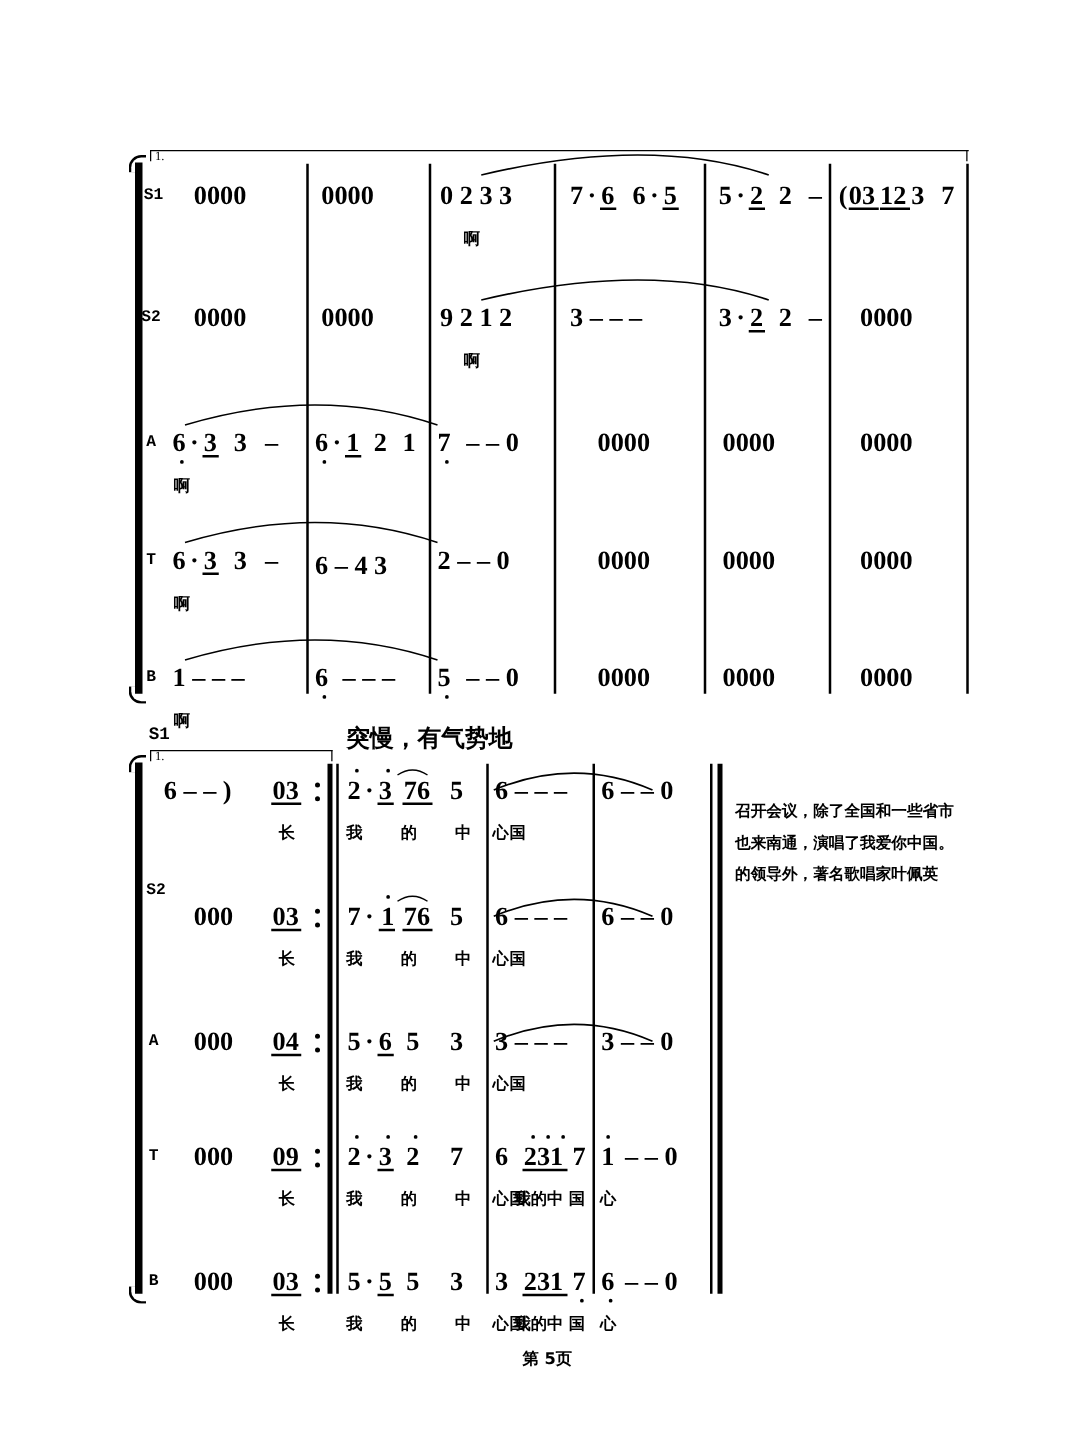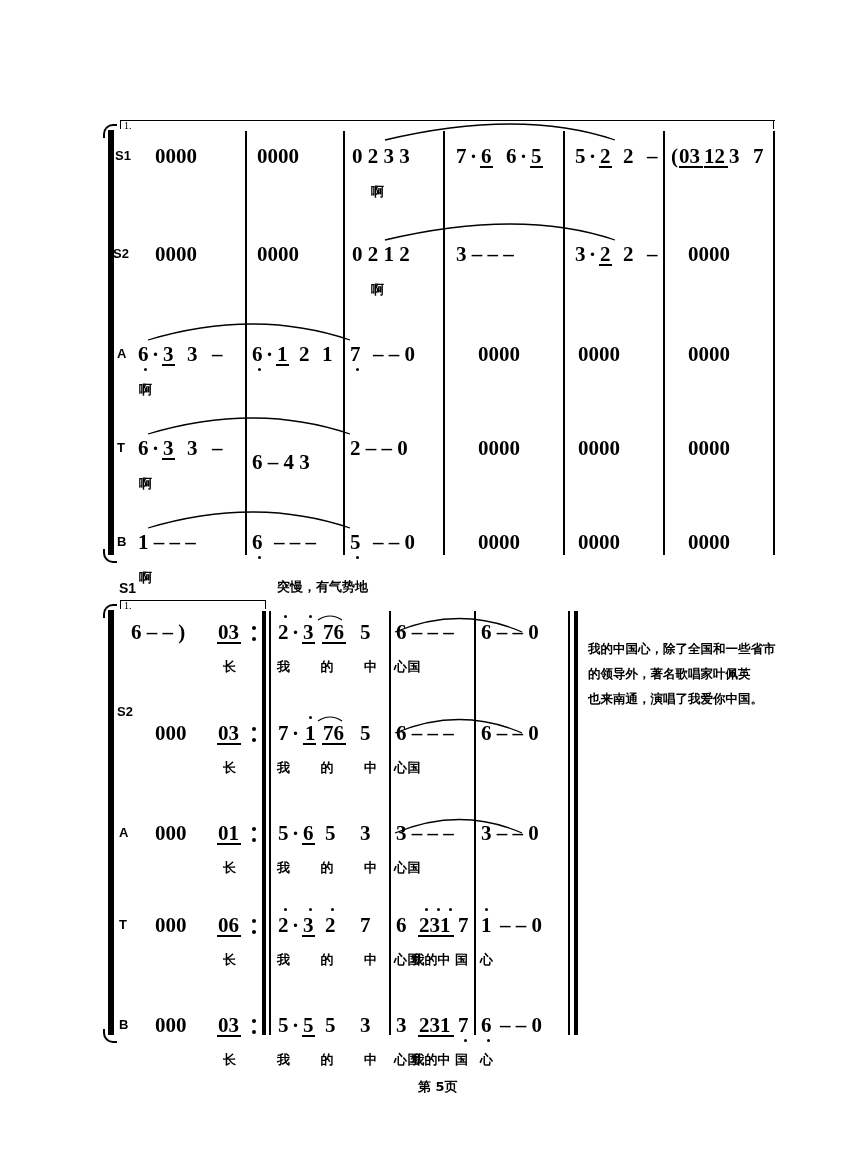"S1" .vlabel { font-family: Liberation Sans, sans-serif -> Liberation Mono, monospace }
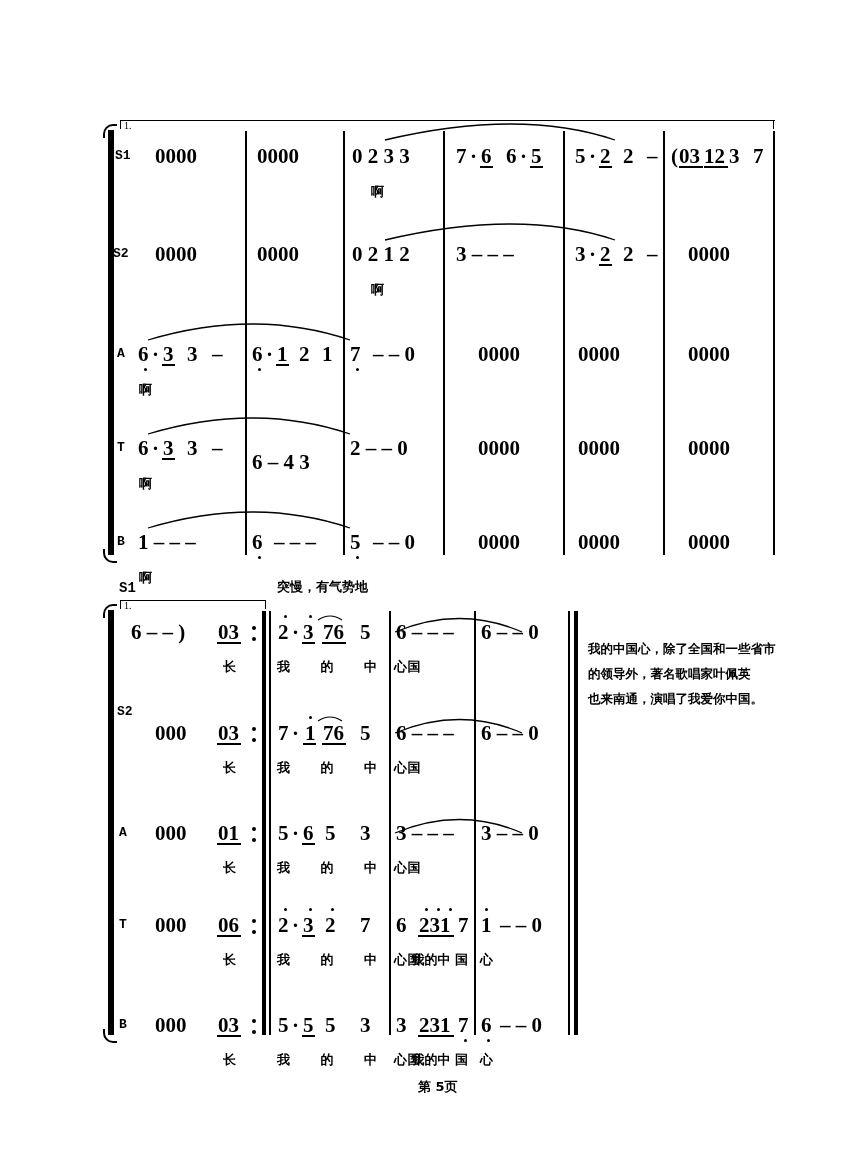"0 2 1 2" div.note { text: 0 -> 9 }
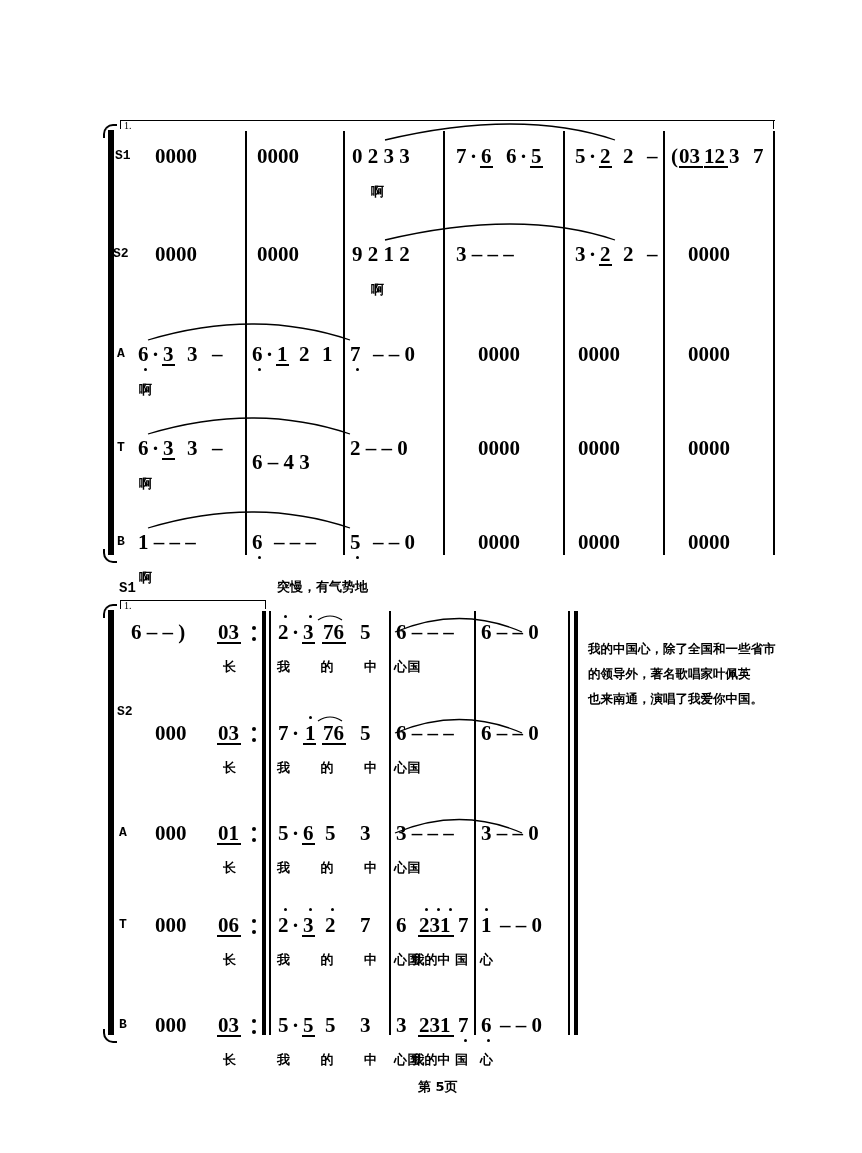"6 – 4 3" div.note { top: 452px -> 442px }
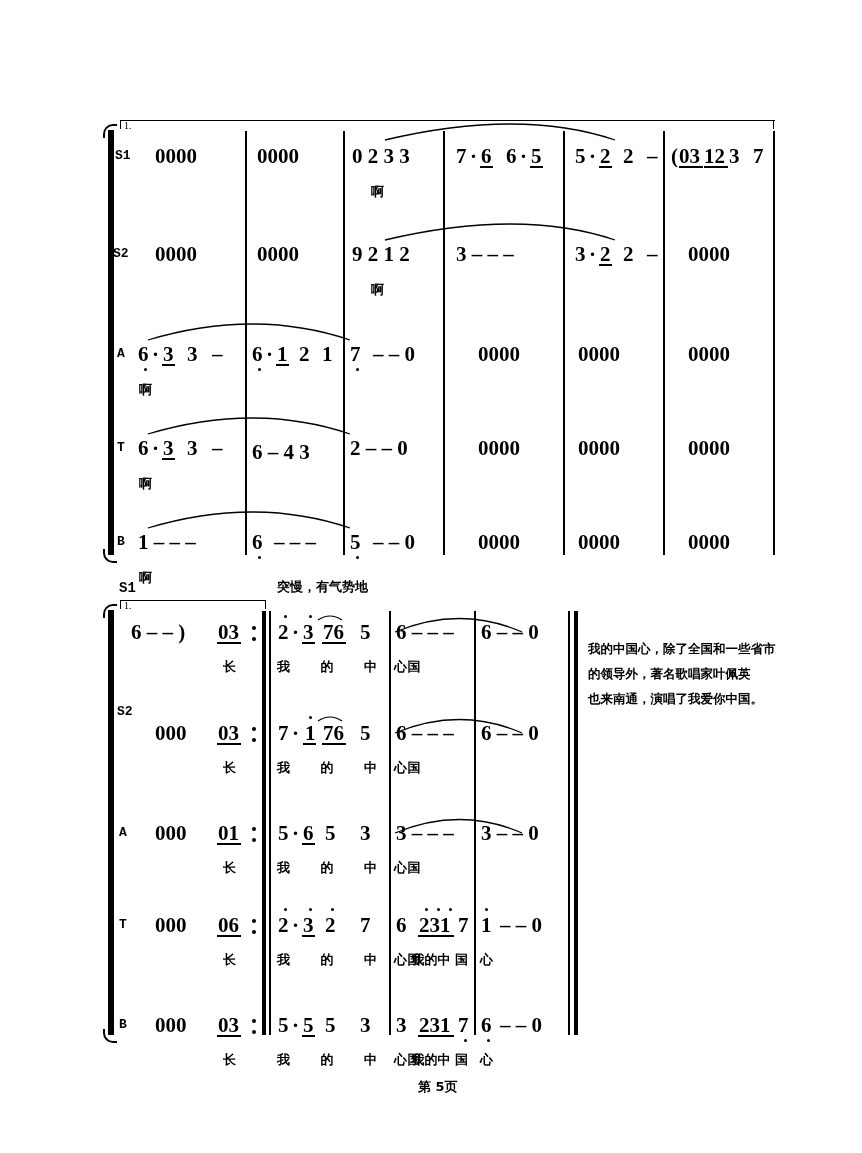"突慢，有气势地" .tempo { font-size: 13px -> 19px }
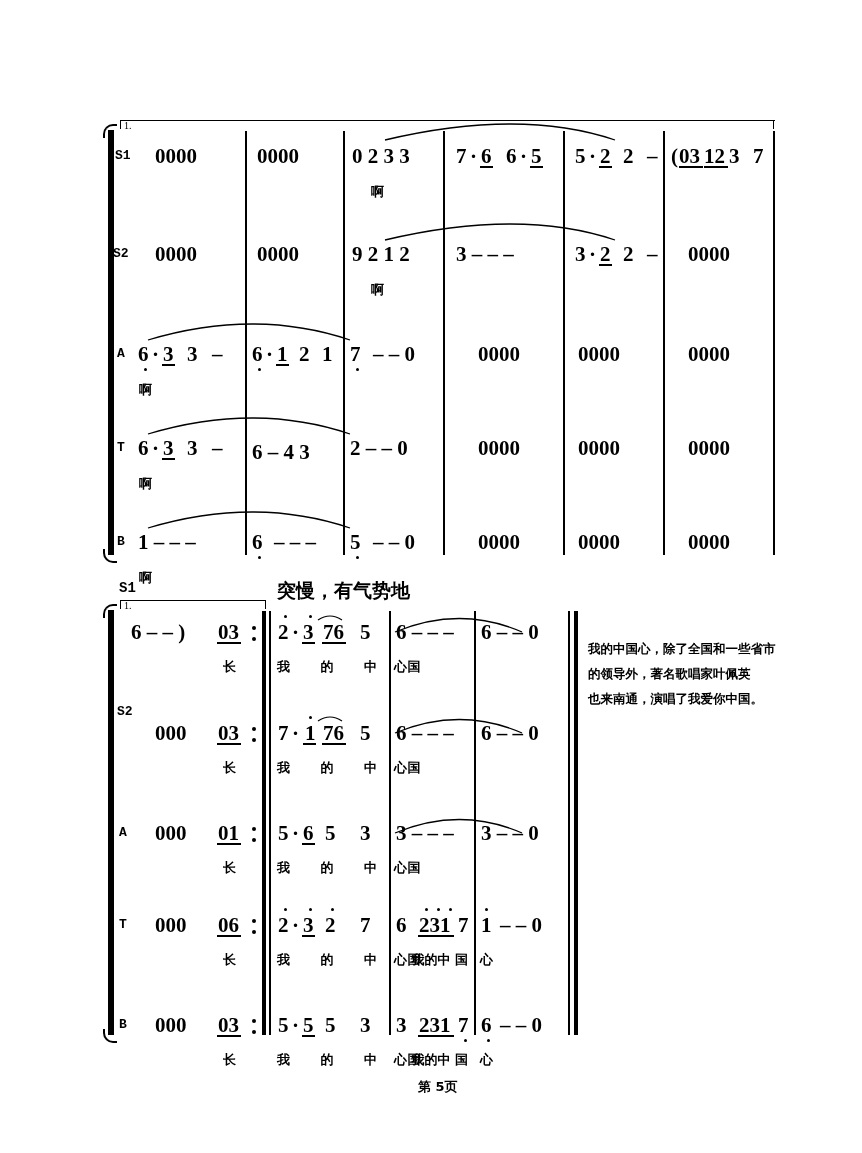"我的中国心，除了全国和一些省市" span.nb-line { text: 我的中国心 -> 召开会议 }
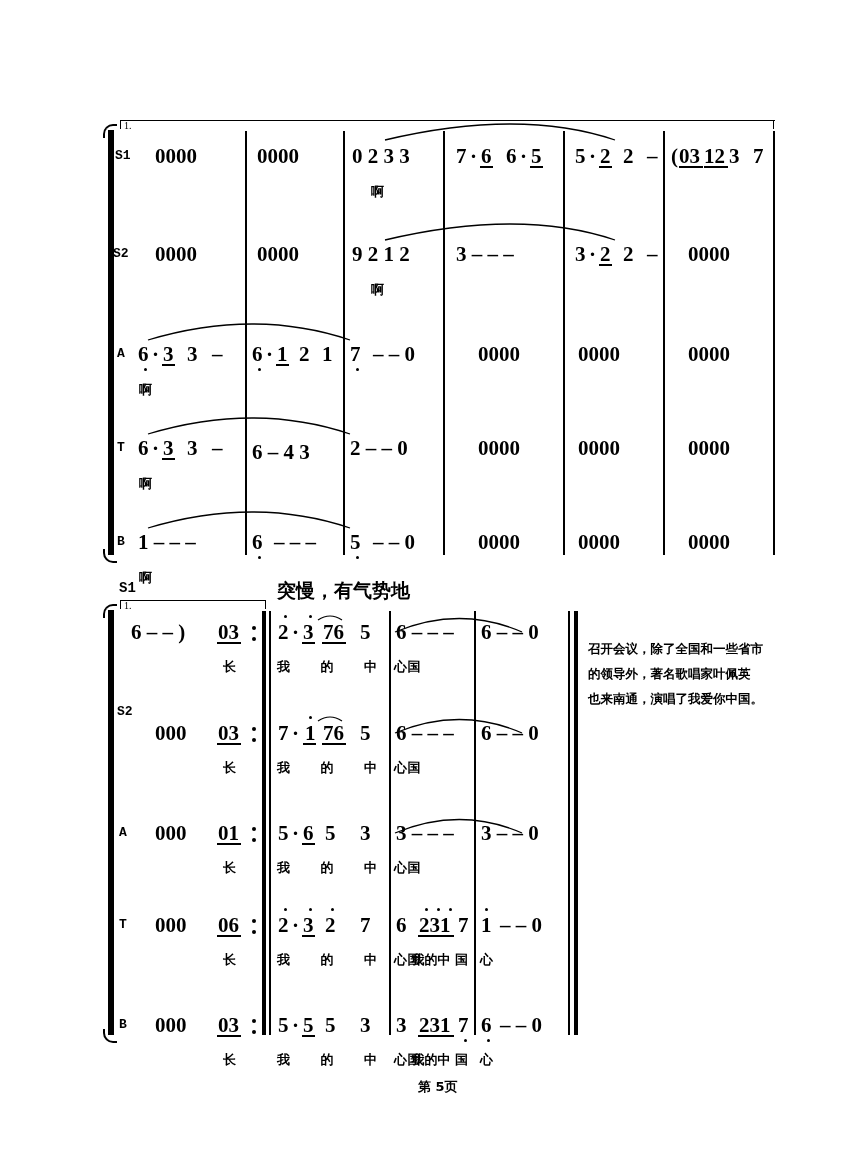"的领导外，著名歌唱家叶佩英" span.nb-line { order: before "也来南通，演唱了我爱你中国。" -> after "也来南通，演唱了我爱你中国。" }
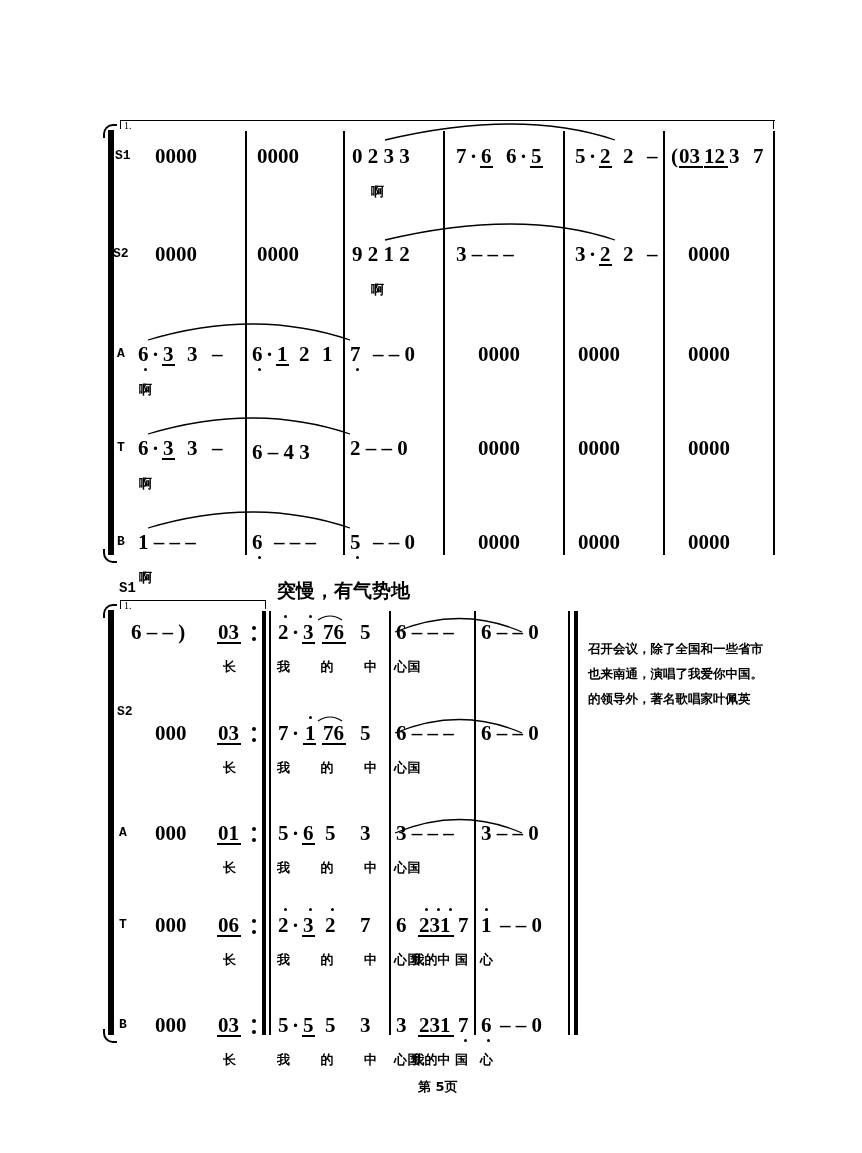"01" div.note { text: 01 -> 04 }
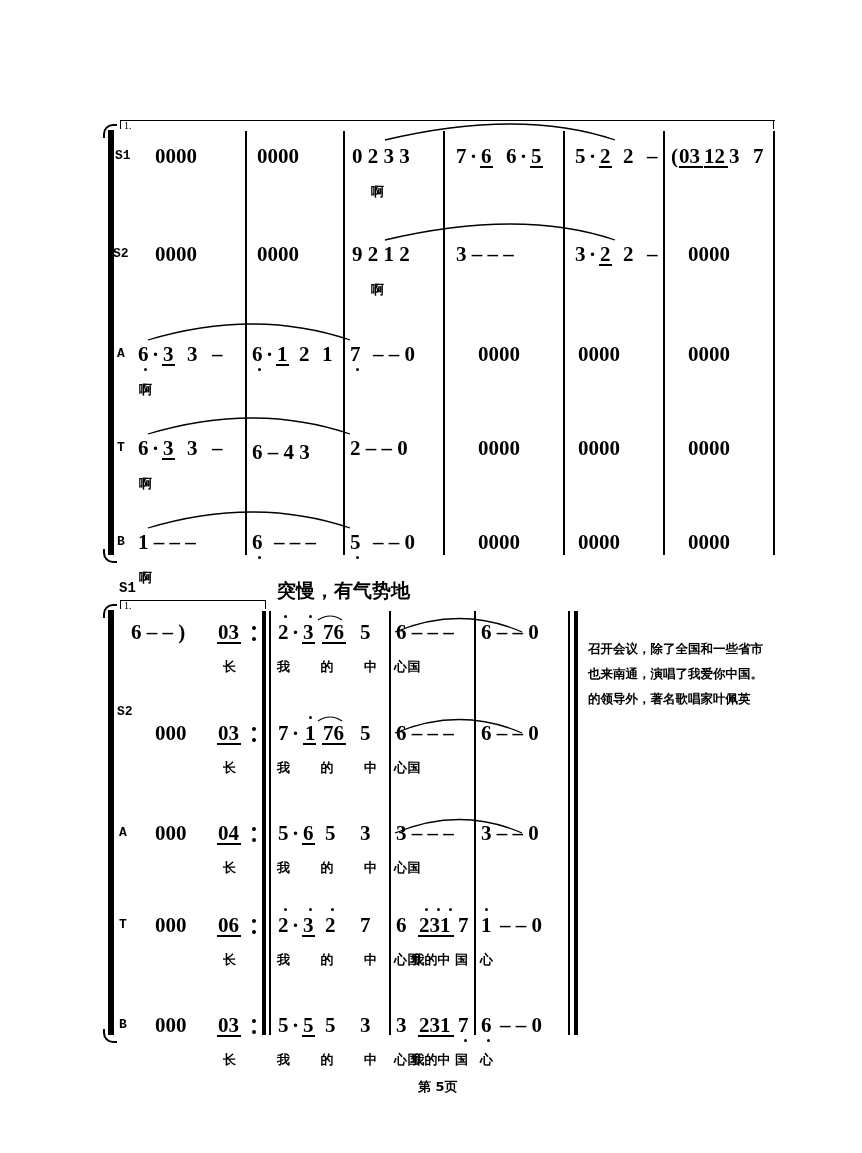"06" div.note { text: 06 -> 09 }
